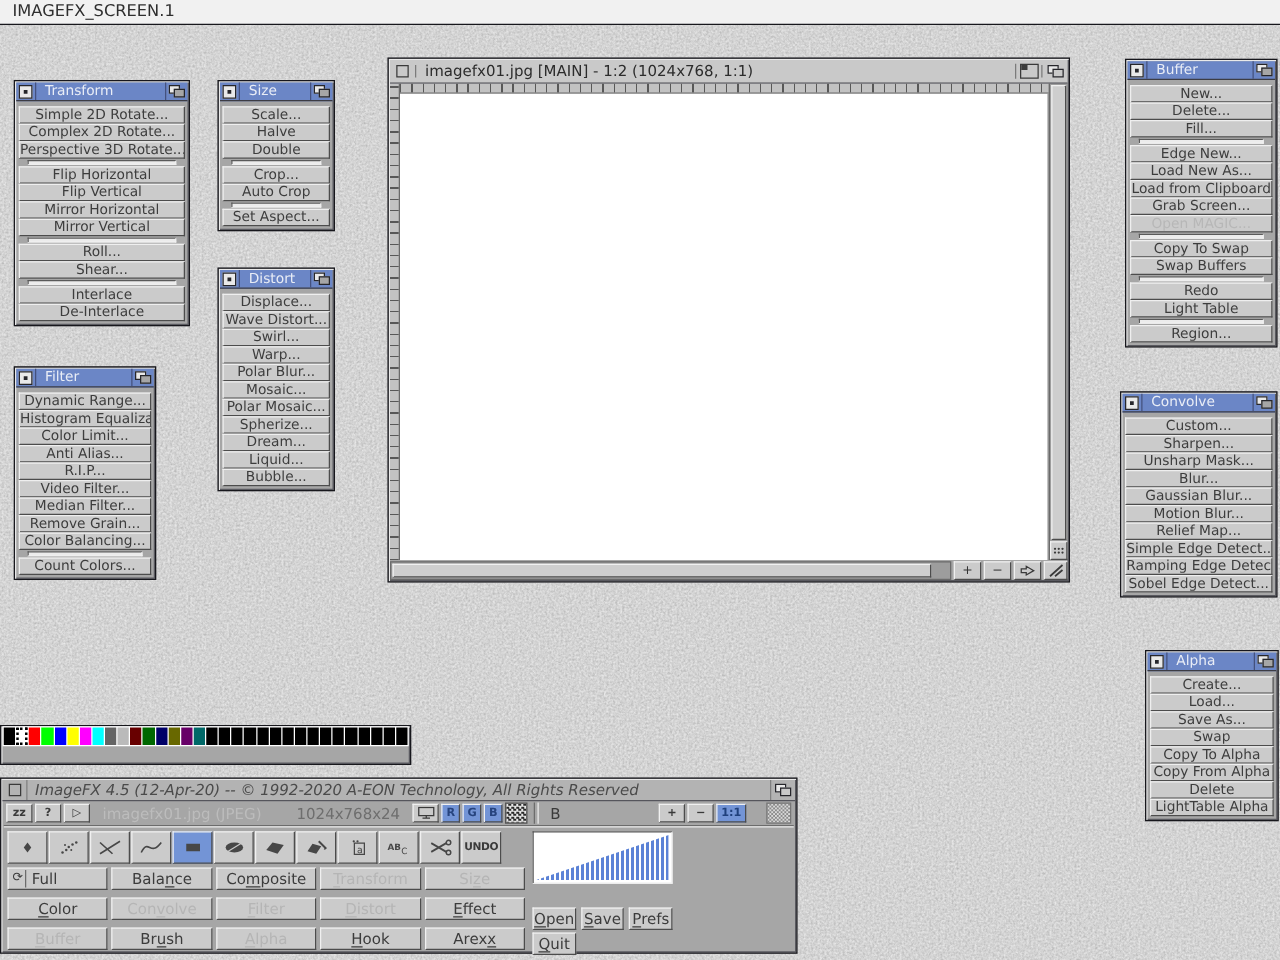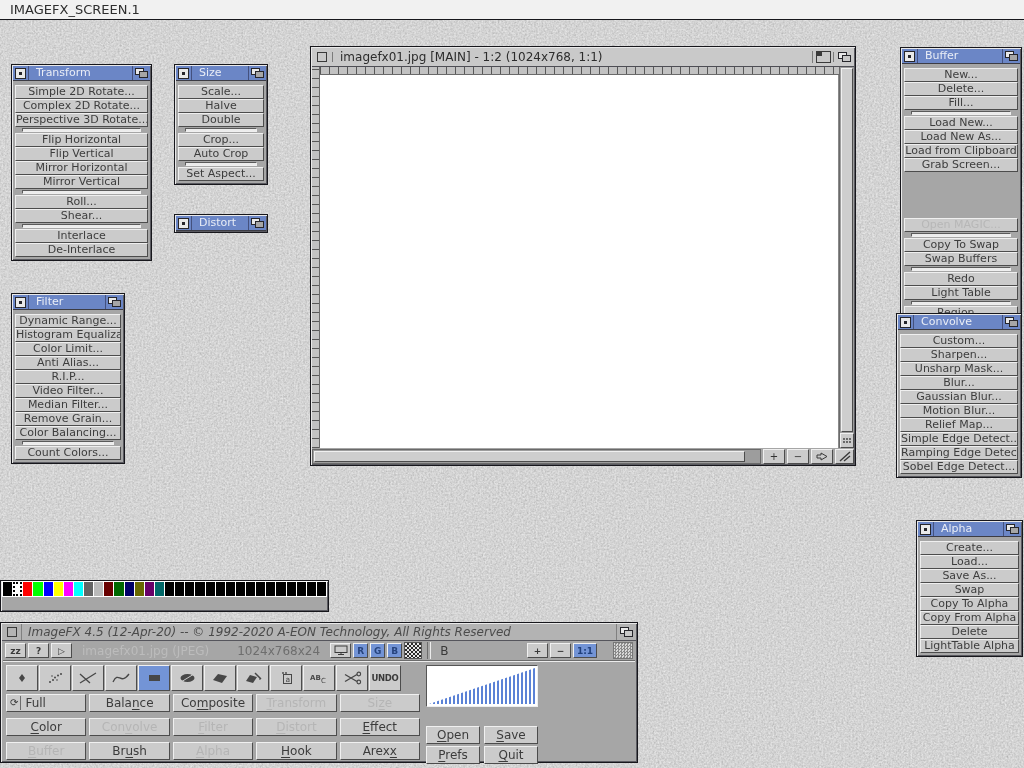"Load New..." div.pbtn { text: Load -> Edge }
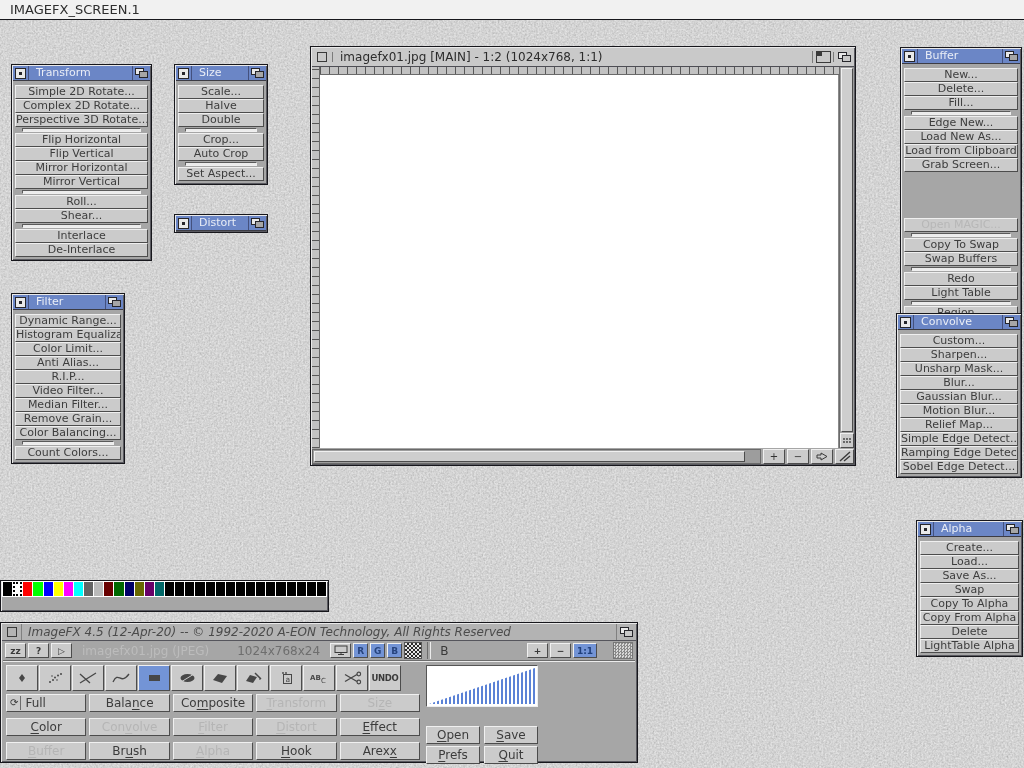"Open MAGIC..." .pbtn.disabled { margin-top: 46px -> none }
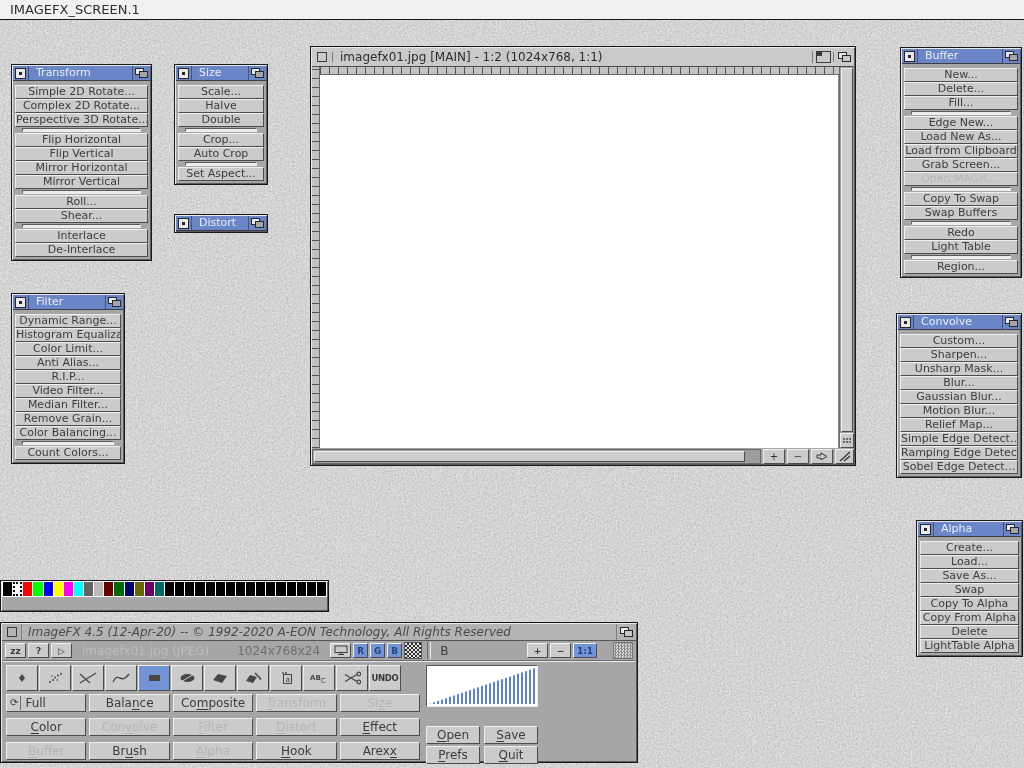"Displace..." div.pbody { html: none -> <div> <div>Displace...</div> <div>Wave Distort...</div> <div>Swirl...</div> <div>Warp...</div> <div>Polar Blur...</div> <div>Mosaic...</div> <div>Polar Mosaic...</div> <div>Spherize...</div> <div>Dream...</div> <div>Liquid...</div> <div>Bubble...</div> </div> }
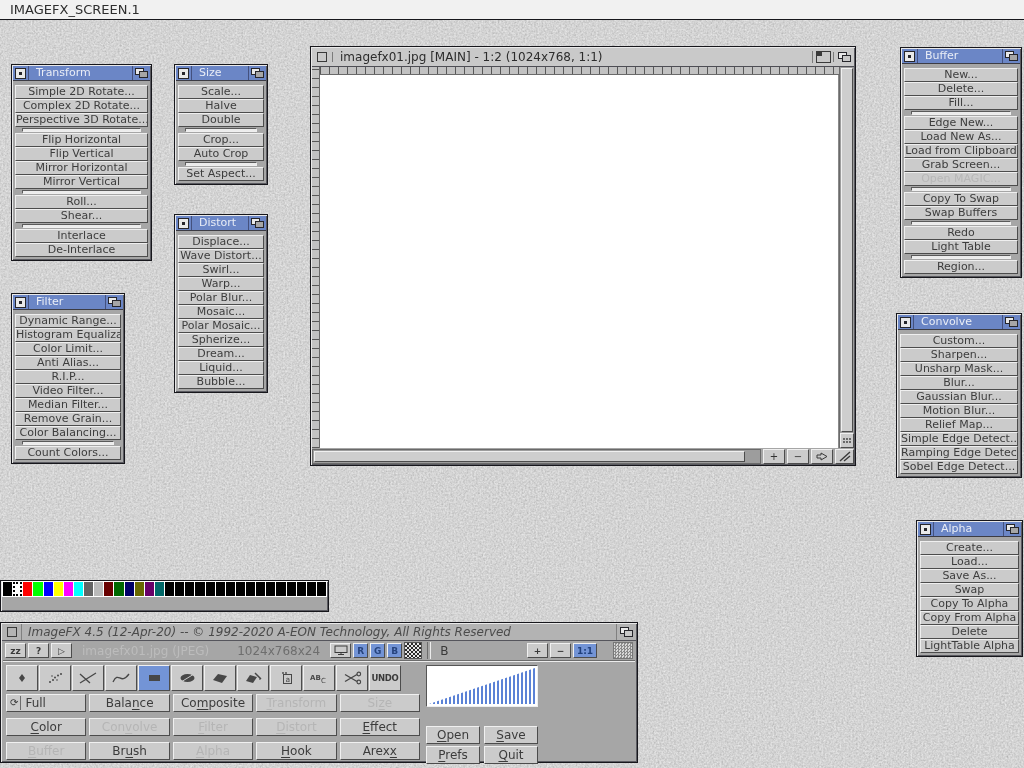"Open" .fgrid { grid-template-columns: 1fr 1fr -> 1fr 1fr 1fr }
